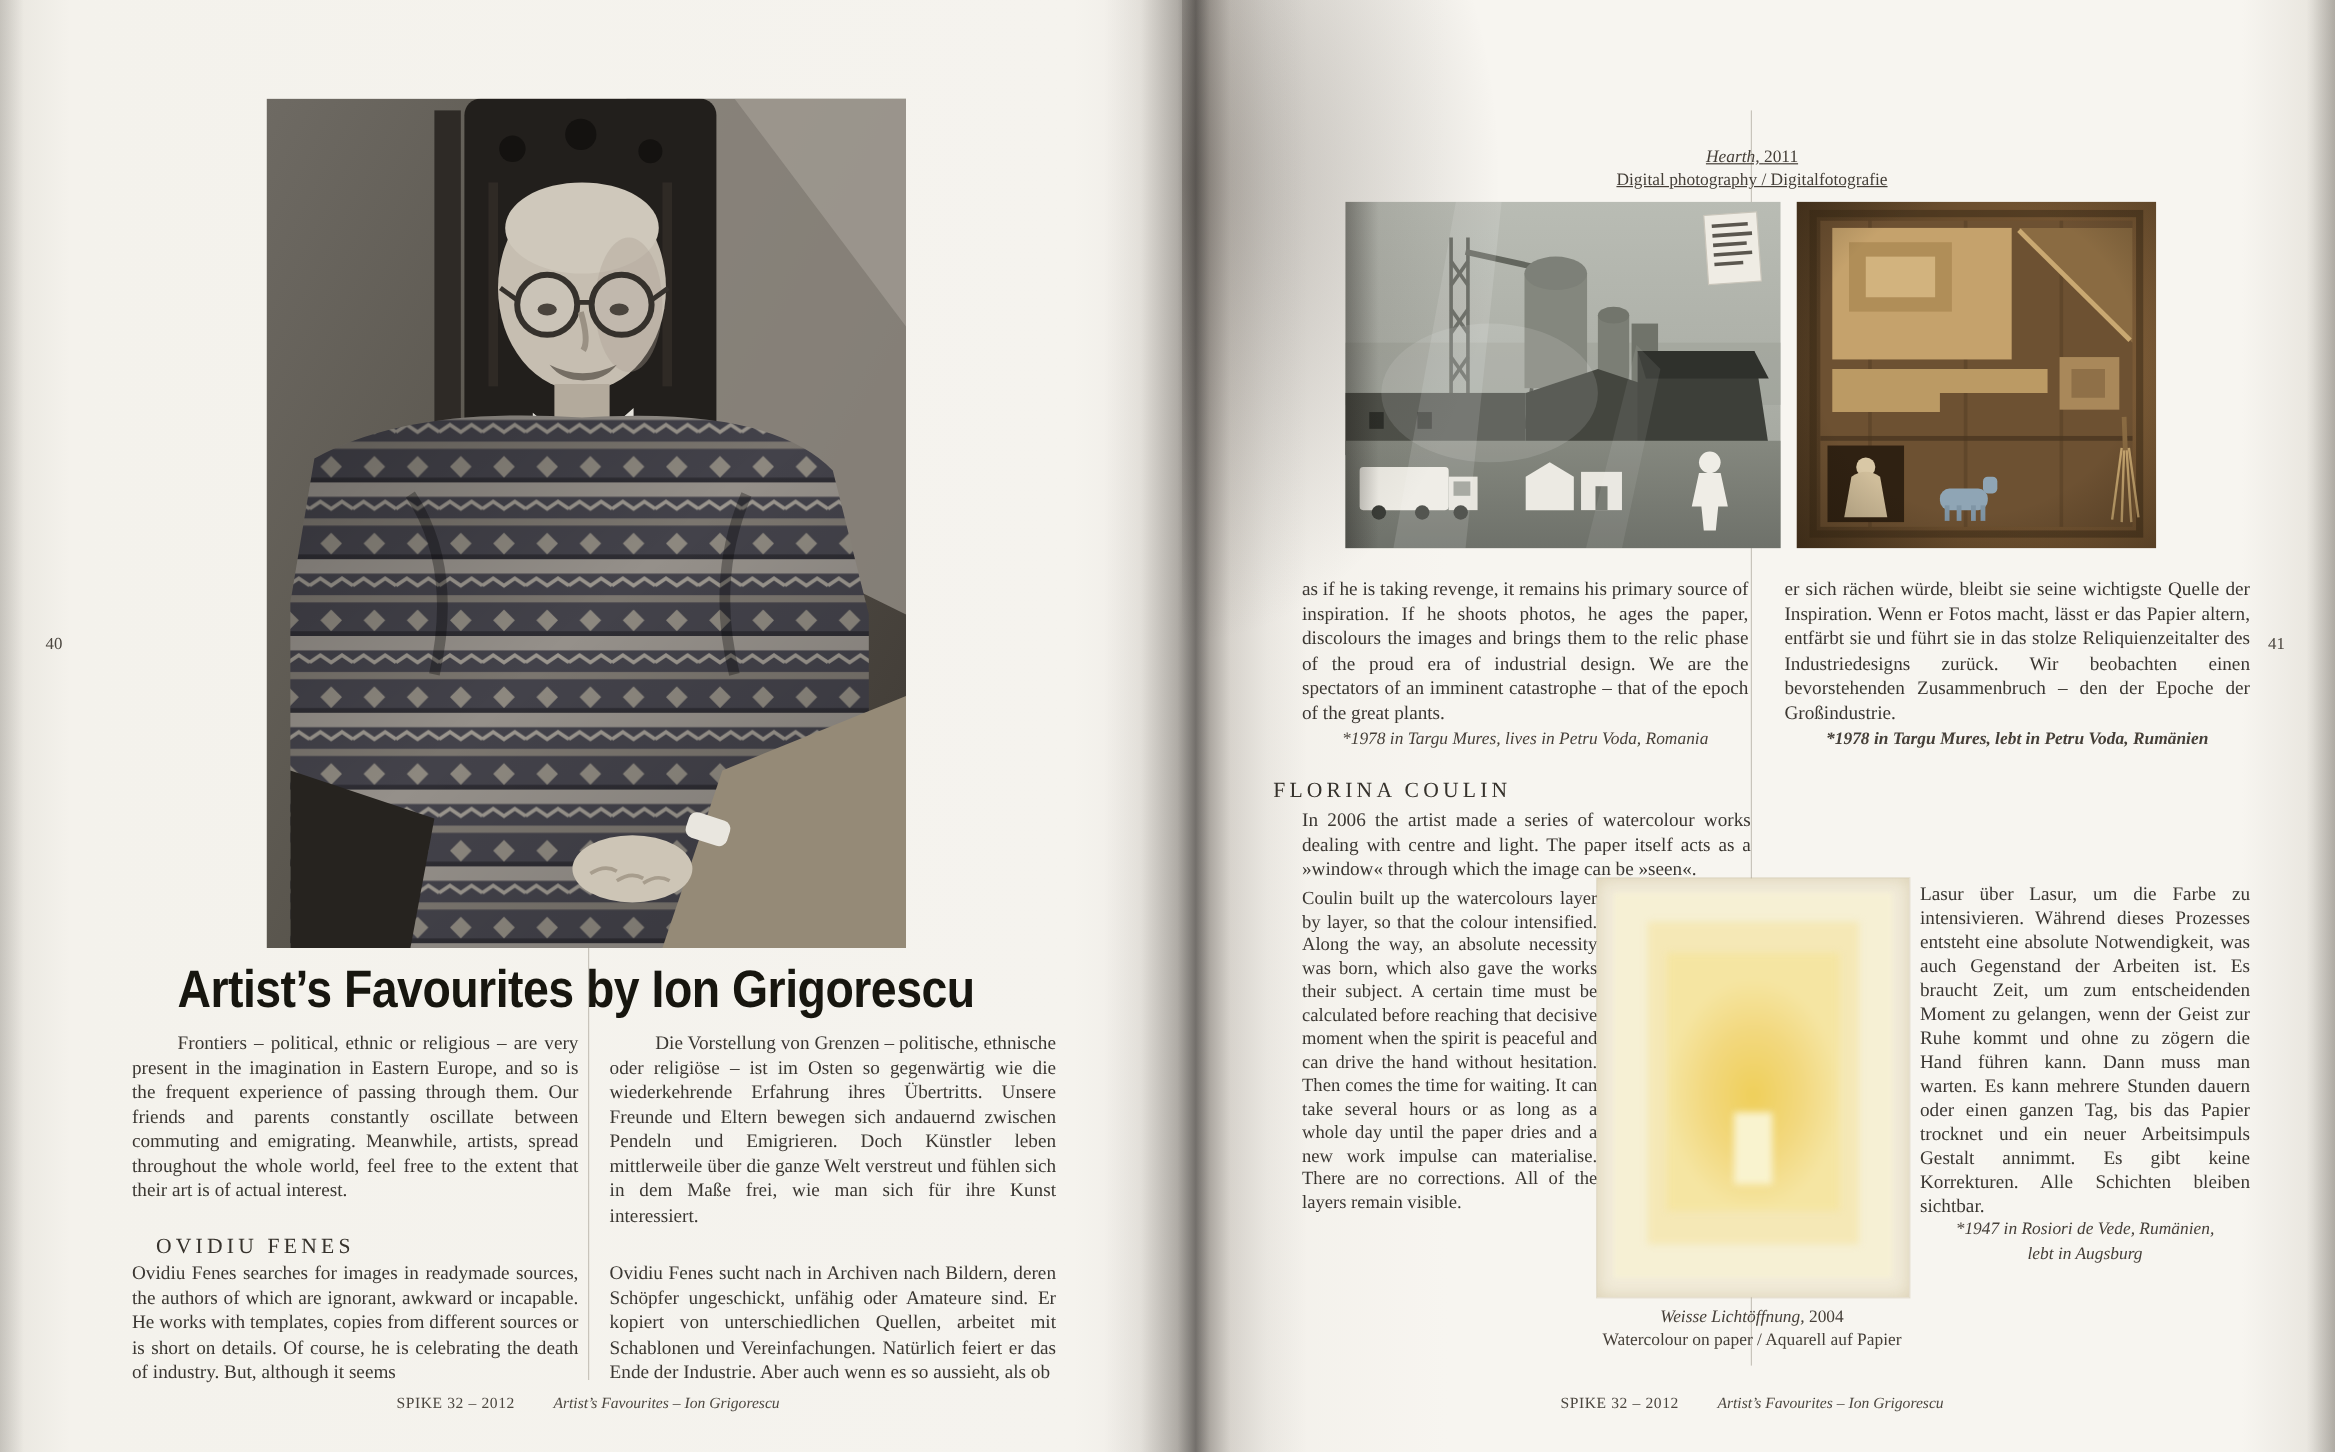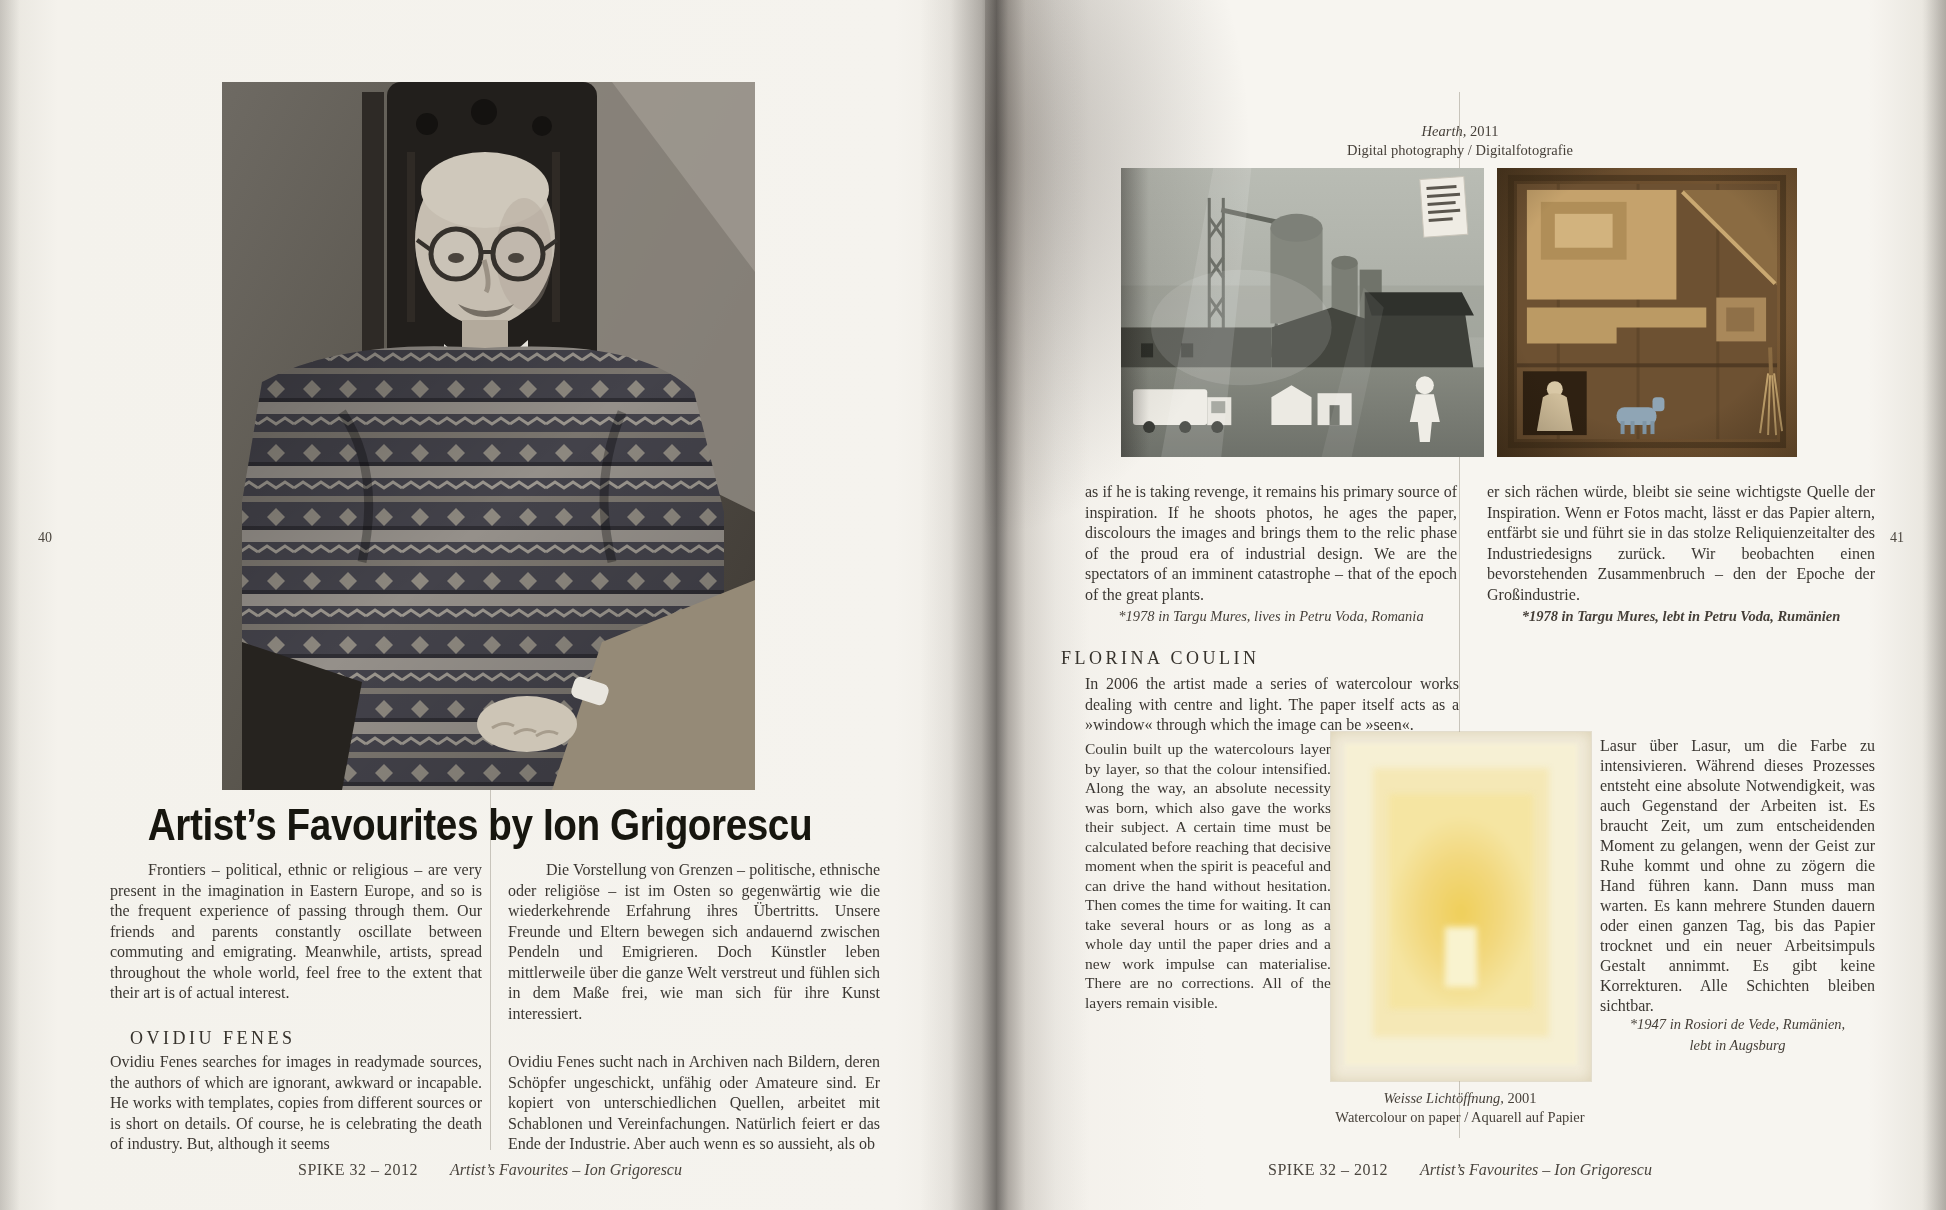"Hearth, 2011" div.abs { text-decoration: none -> underline }
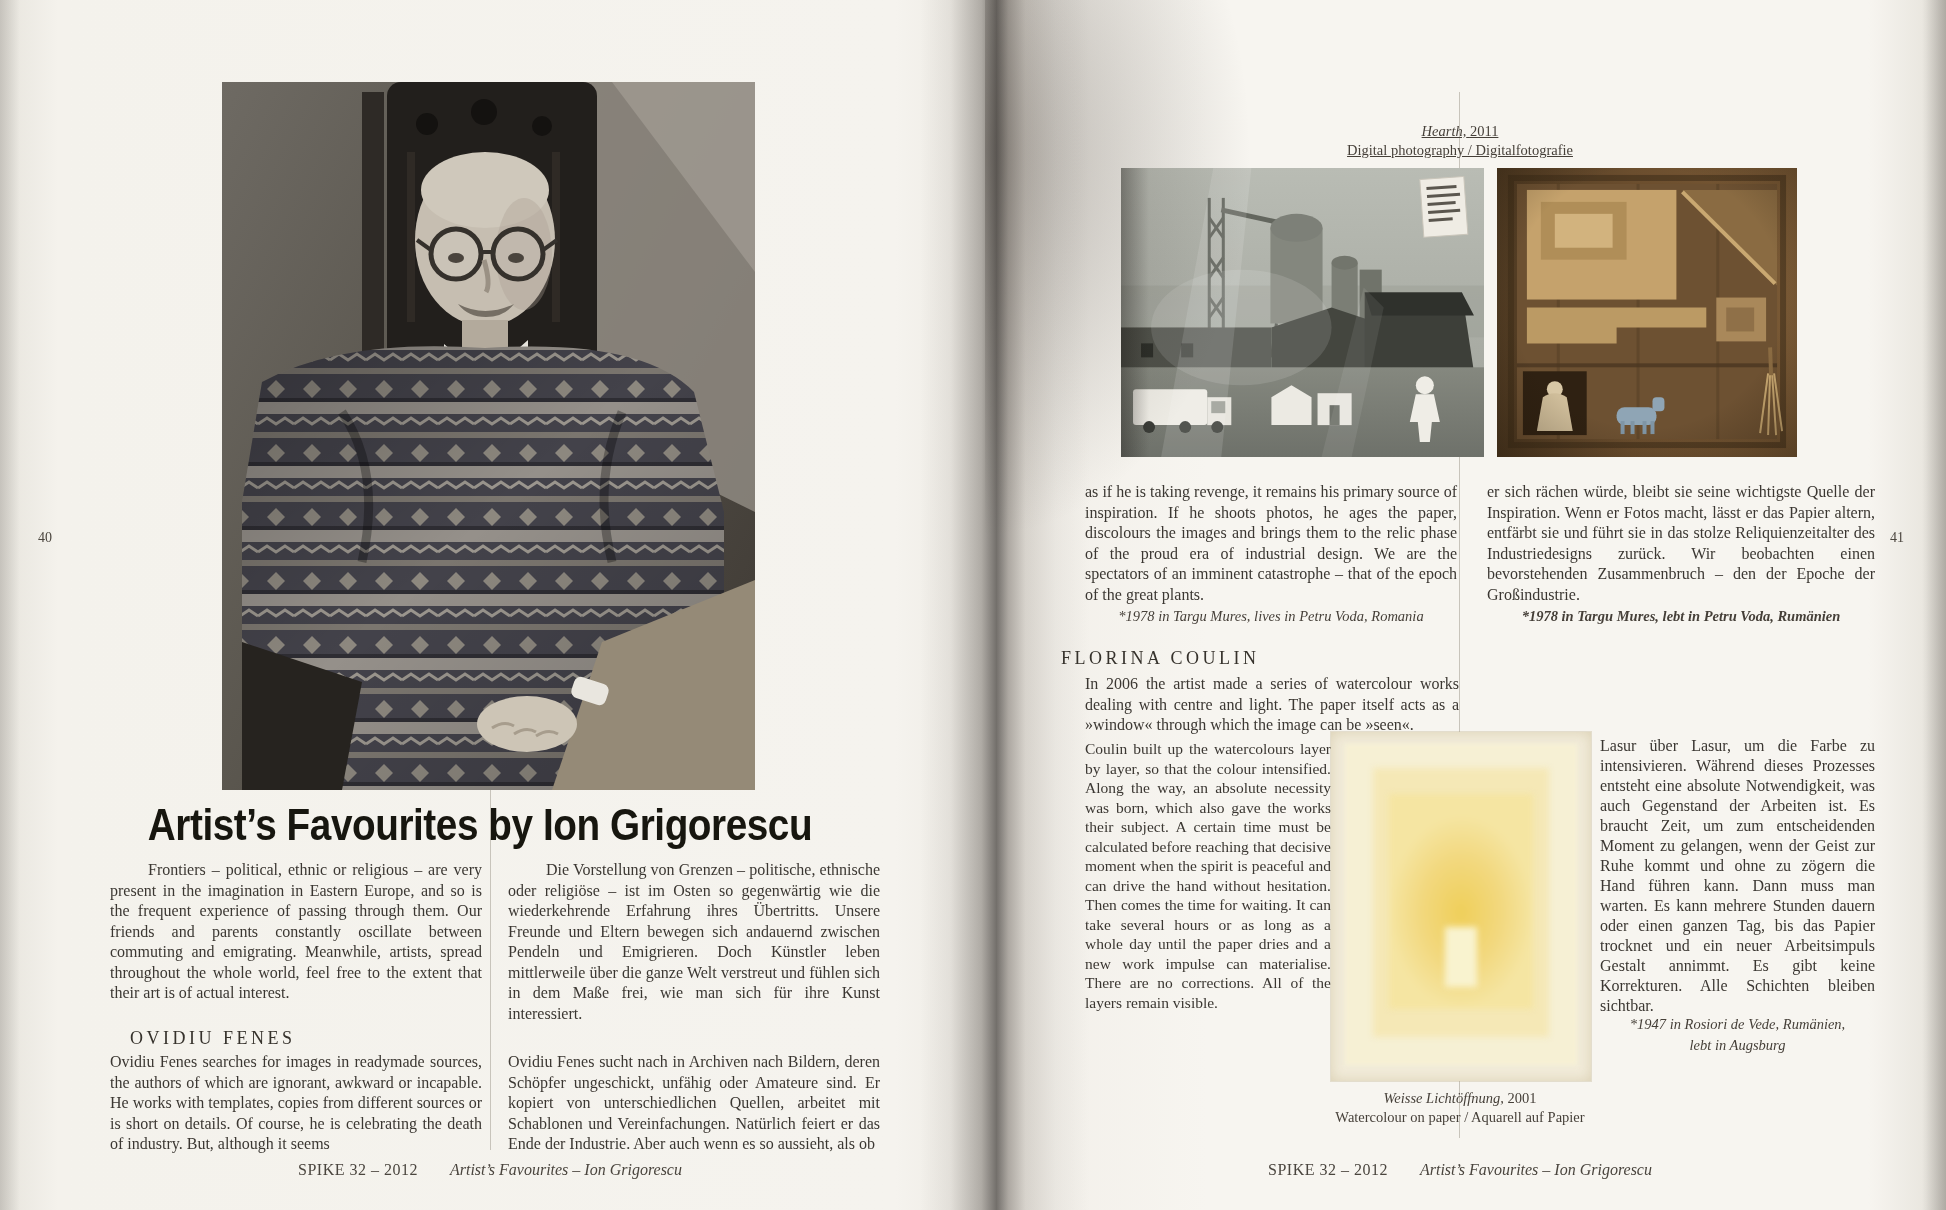"2001" span { text: 2001 -> 2004 }
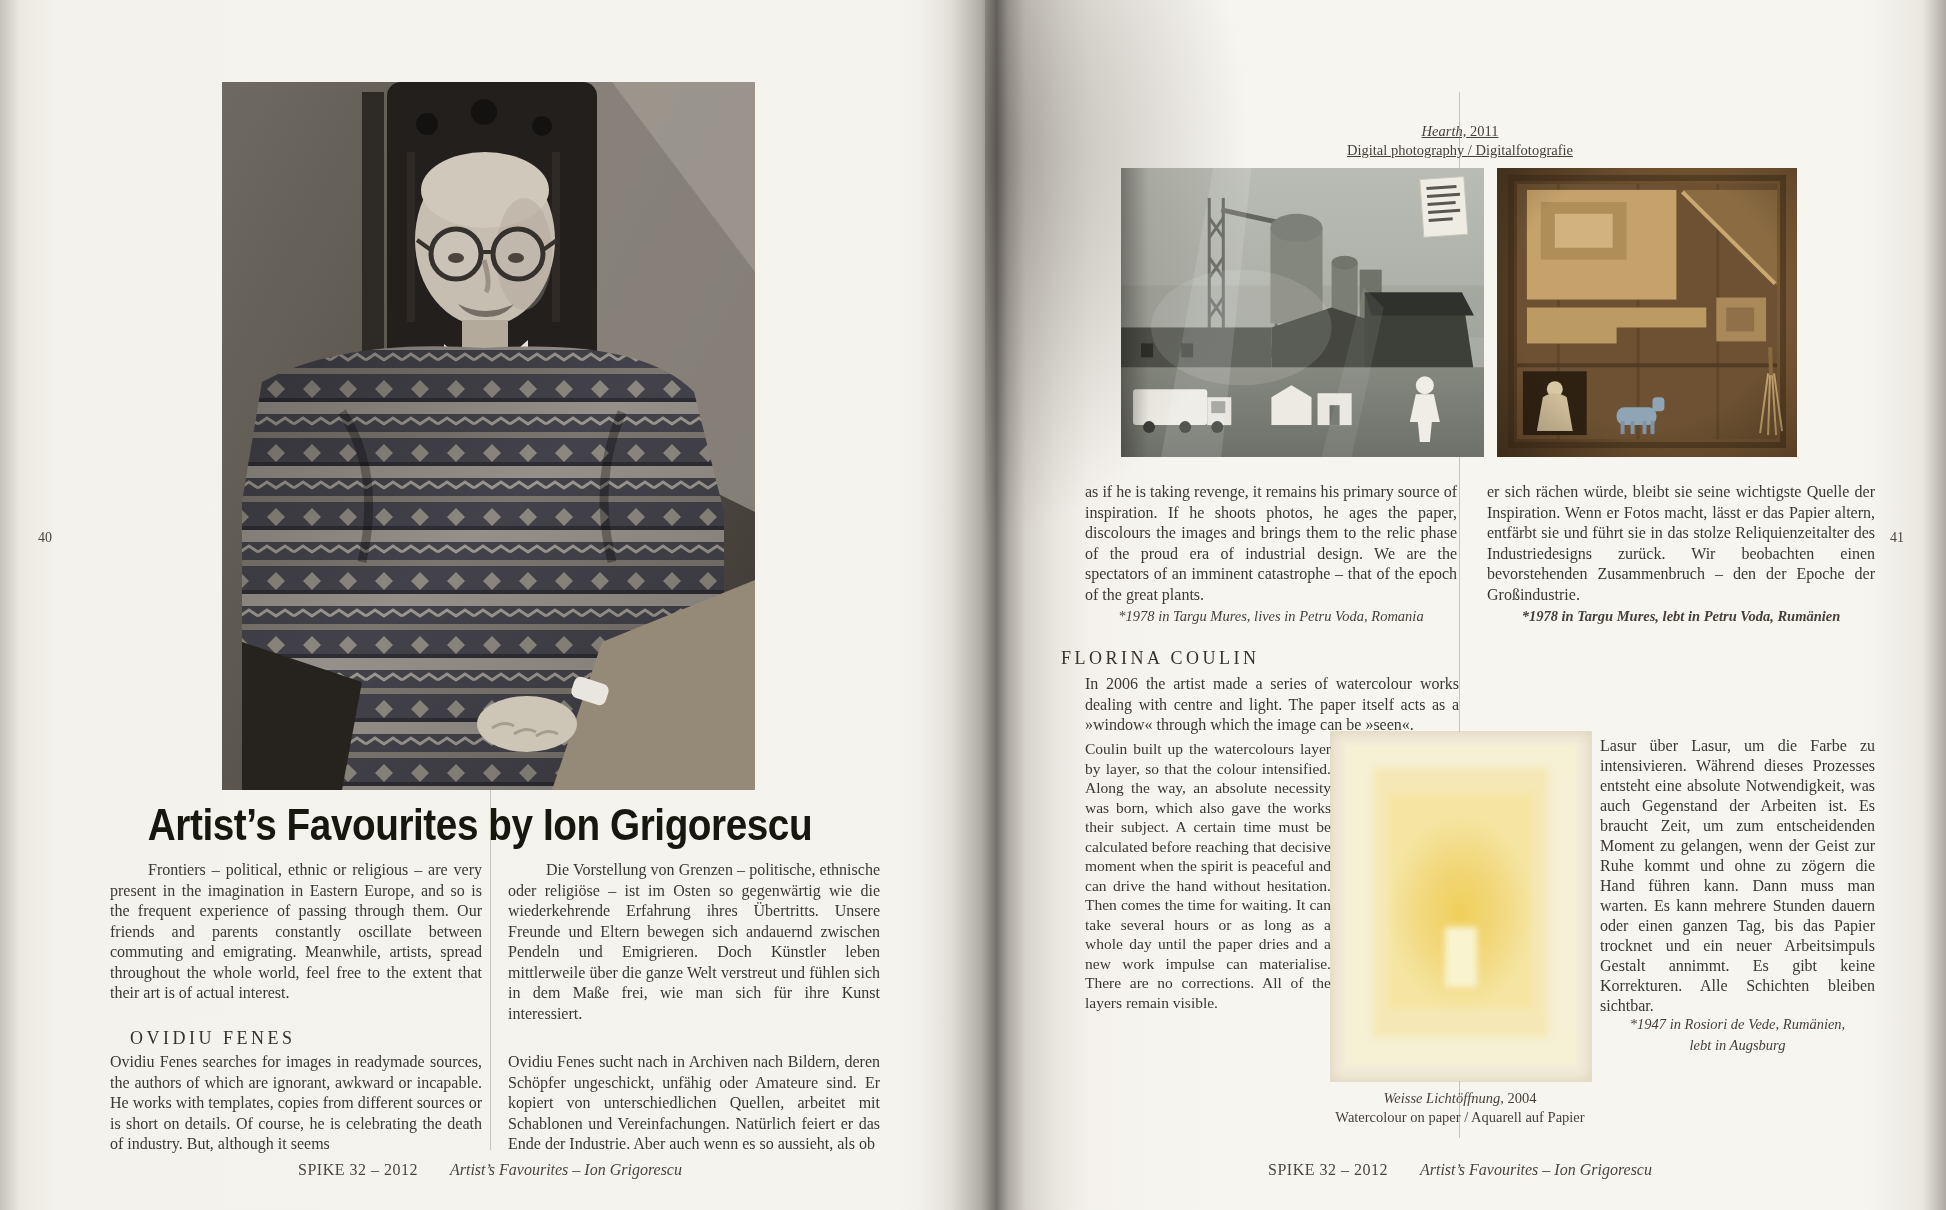"SPIKE 32 – 2012" .footer { font-size: 16px -> 13px }
